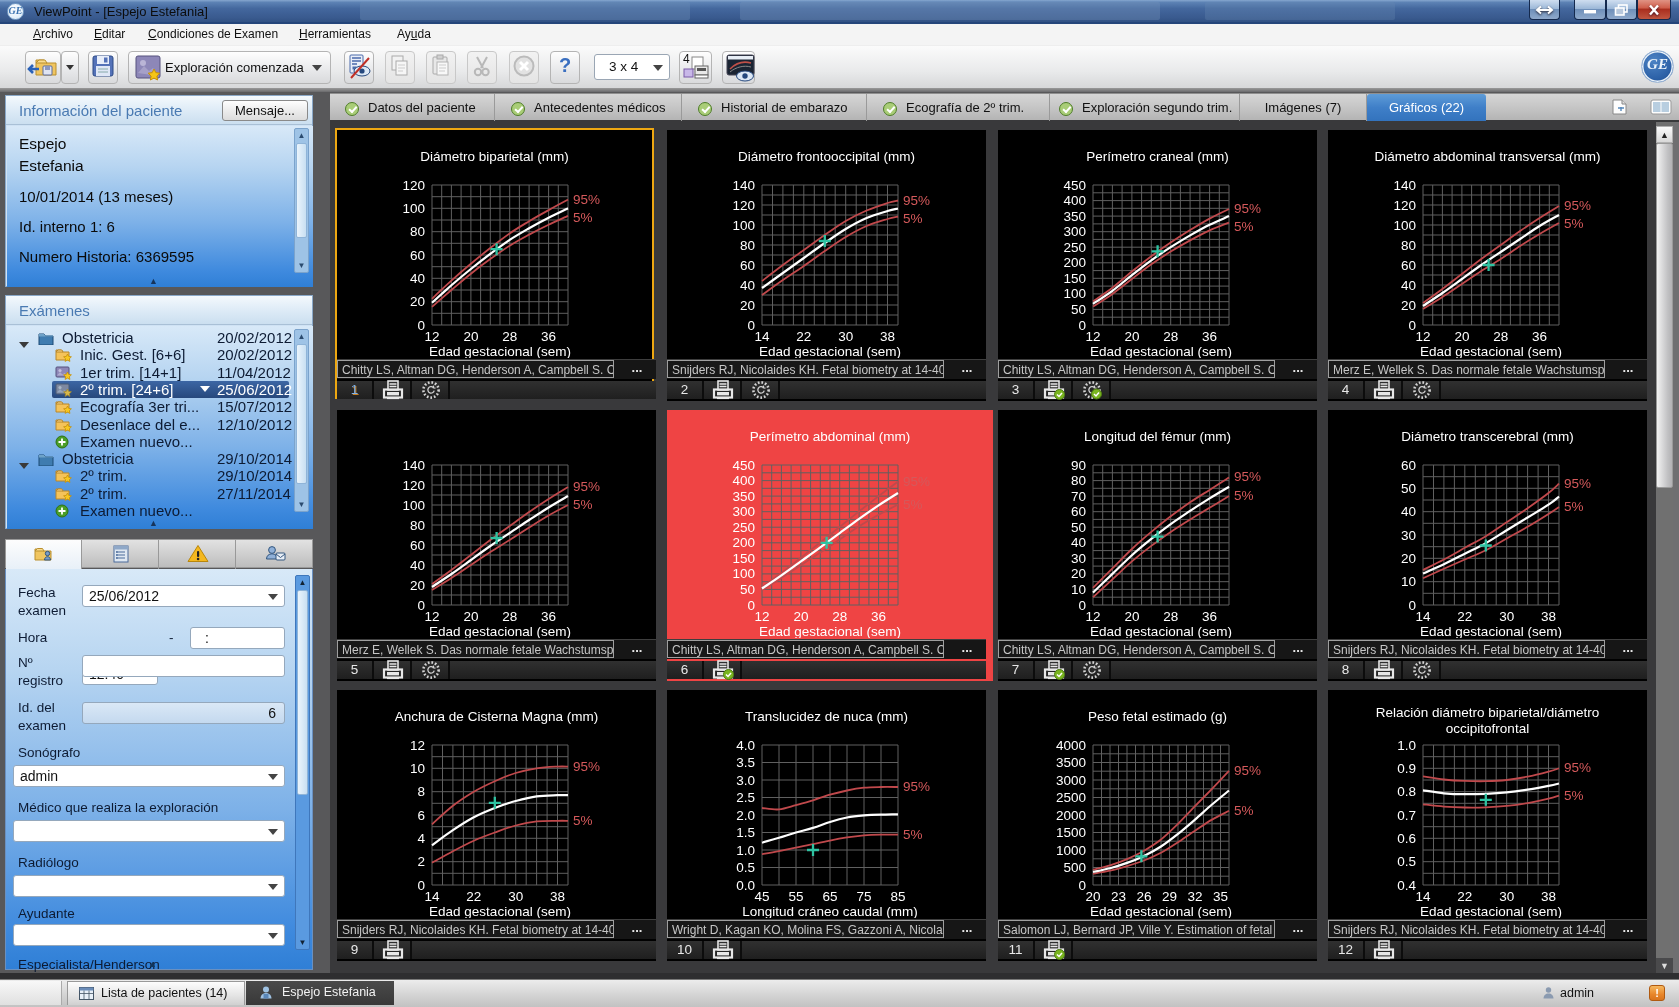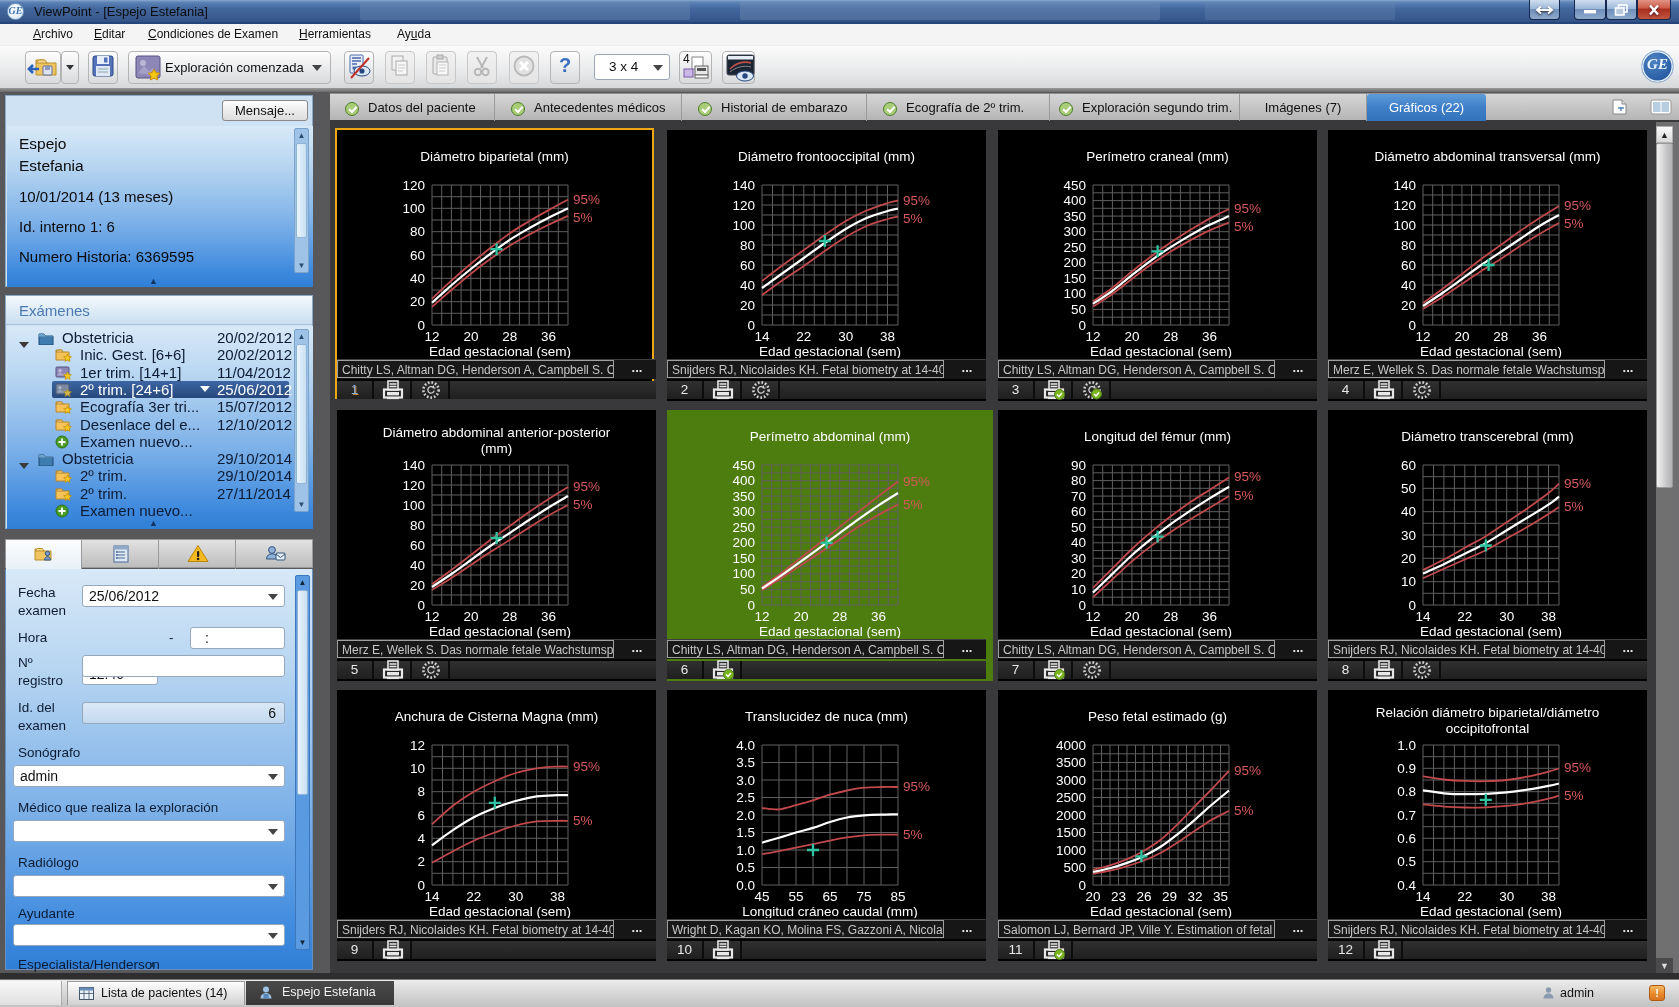"Información del paciente" div.bluehdr { html: none -> <div>Información del paciente</div> }
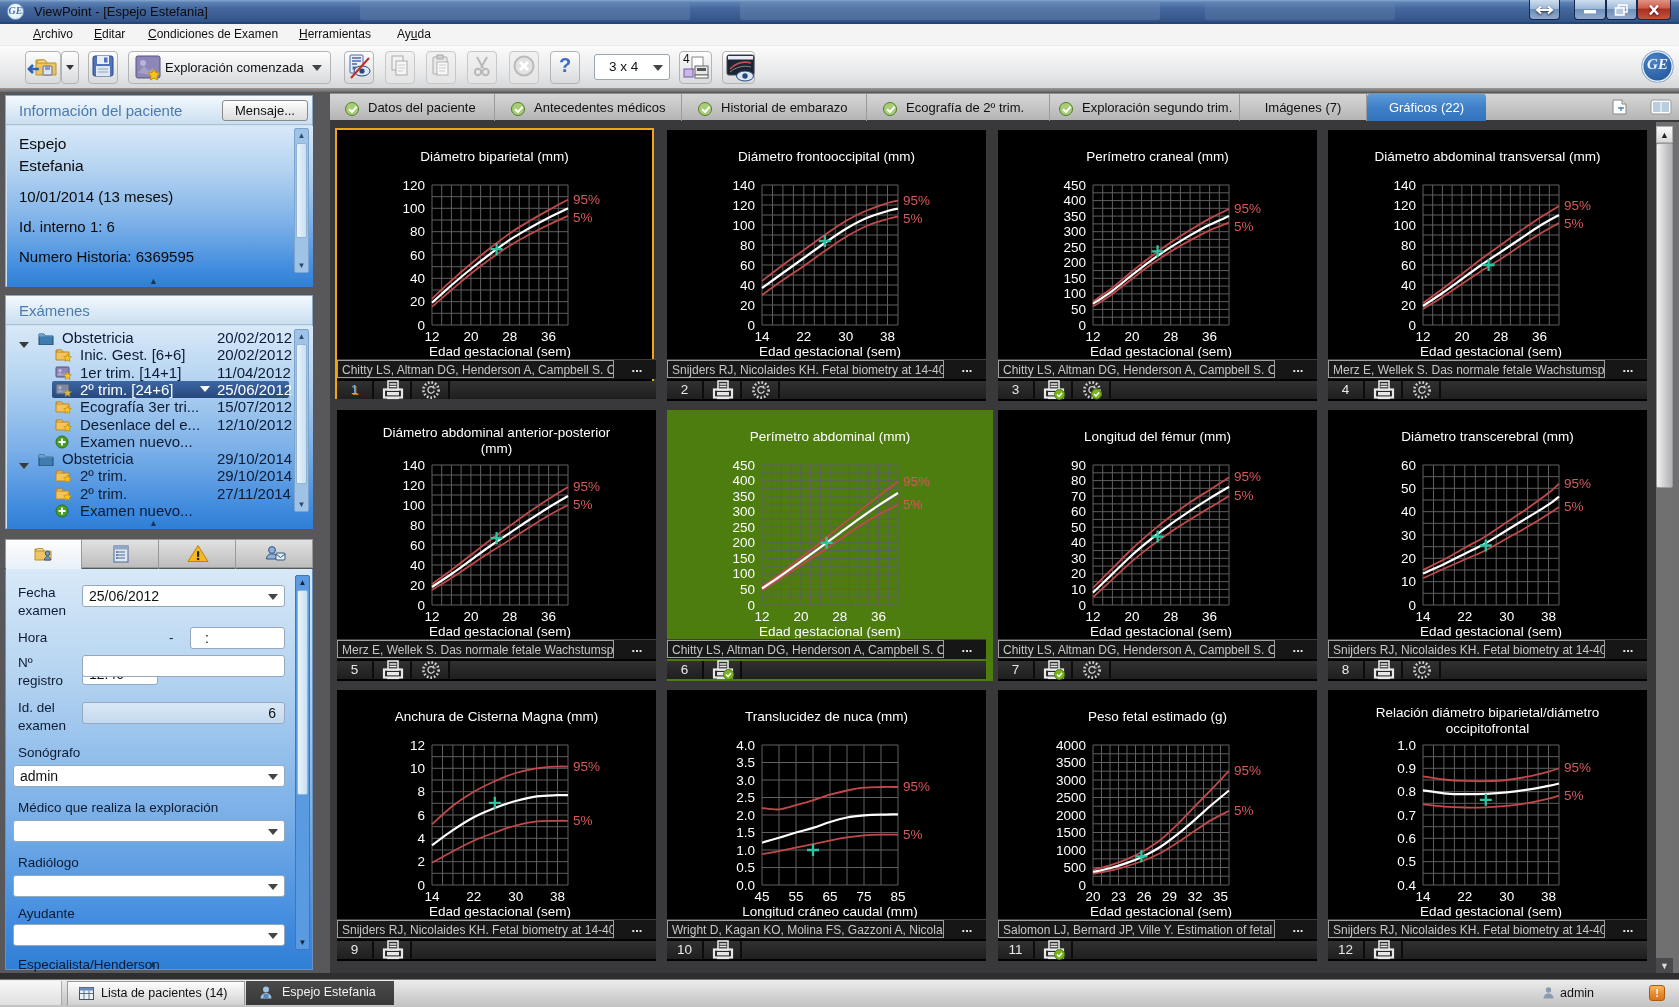"Diámetro abdominal anterior-posterior" div { html: <div>Diámetro abdominal anterior-posterior<br>(mm)</div> -> none }
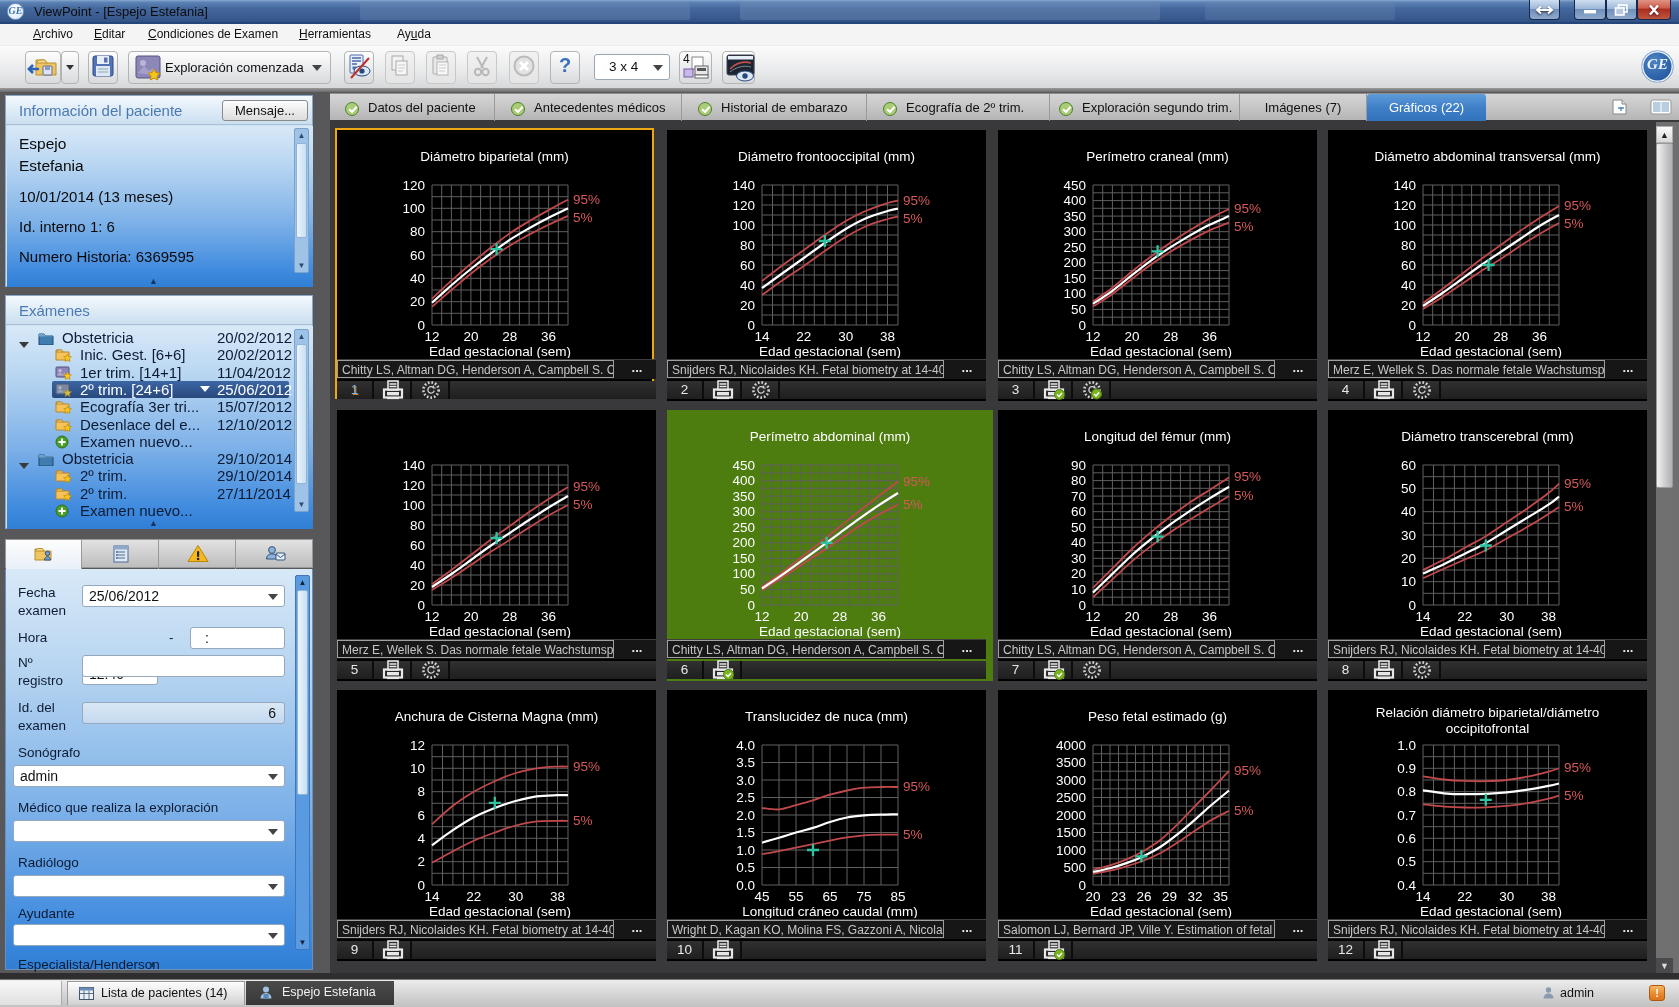"Perímetro abdominal (mm)" div { background: #4d7c0f -> #ef4444 }
